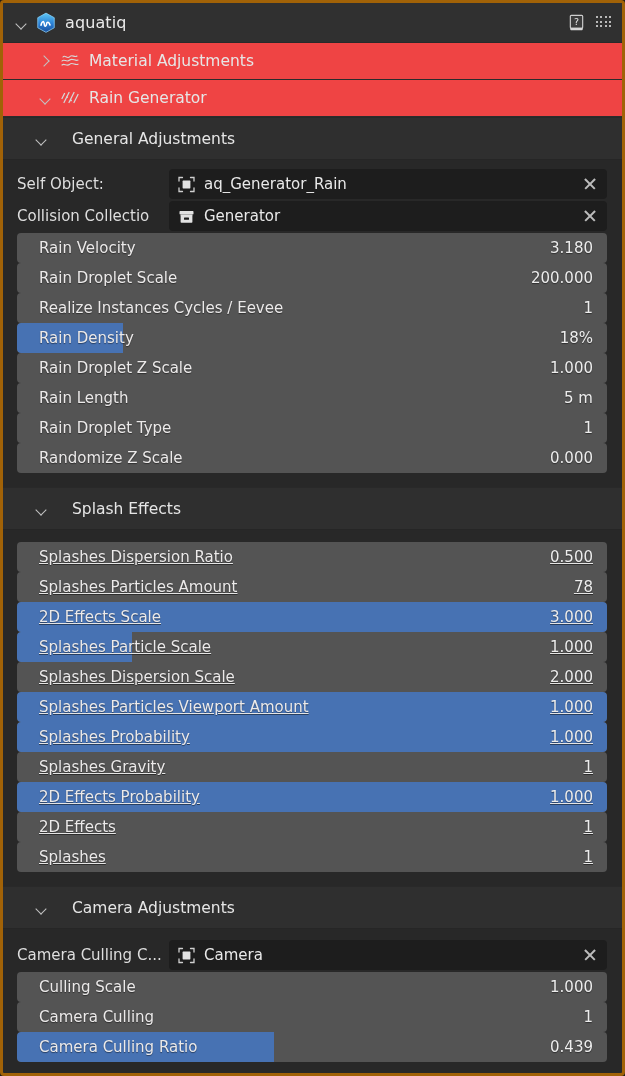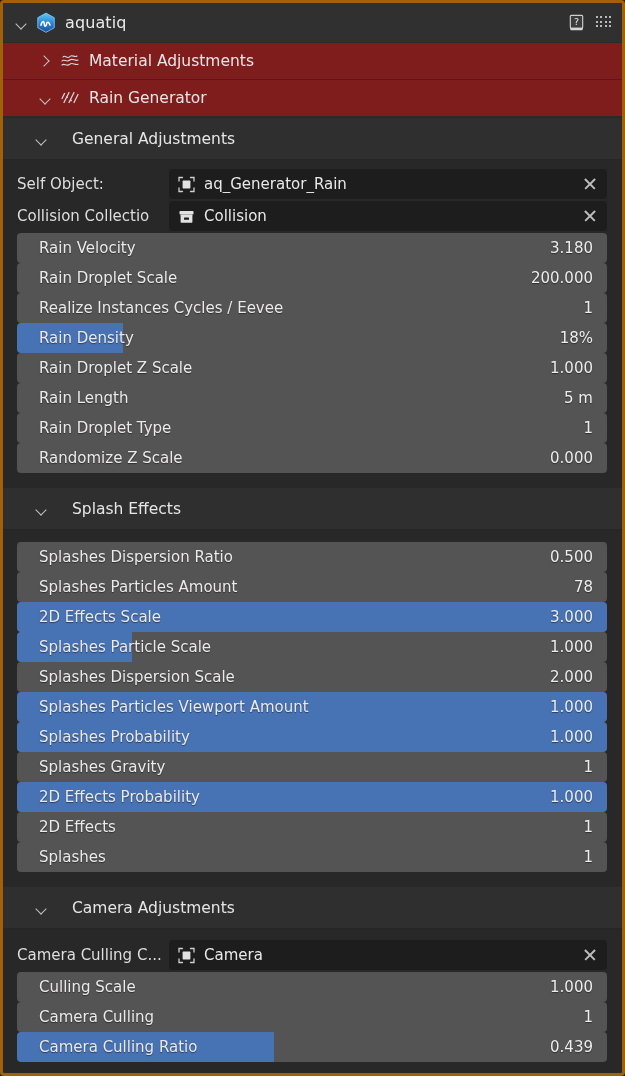"Material Adjustments" .subpanel { background: #7f1d1d -> #ef4444 }
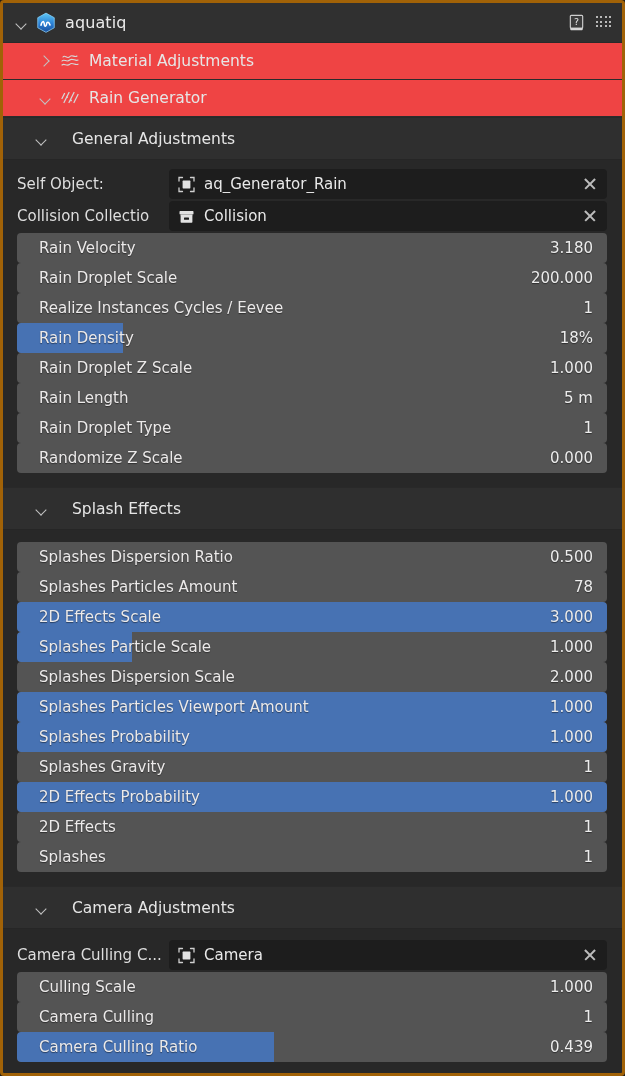"Collision" span.val { text: Collision -> Generator }
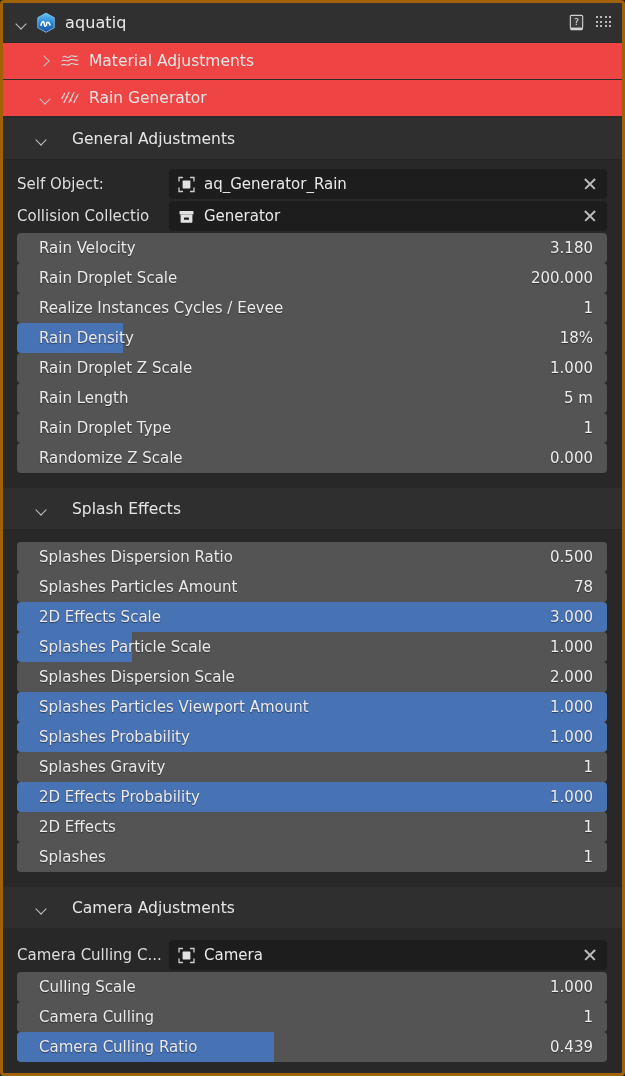"Splashes Dispersion Ratio" div.rows-block { text-decoration: none -> underline }
